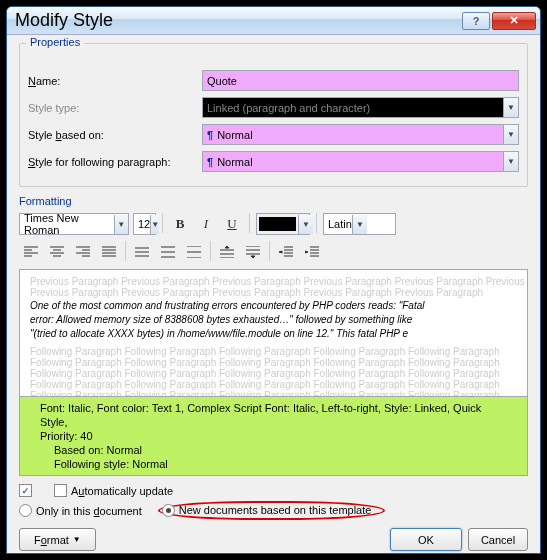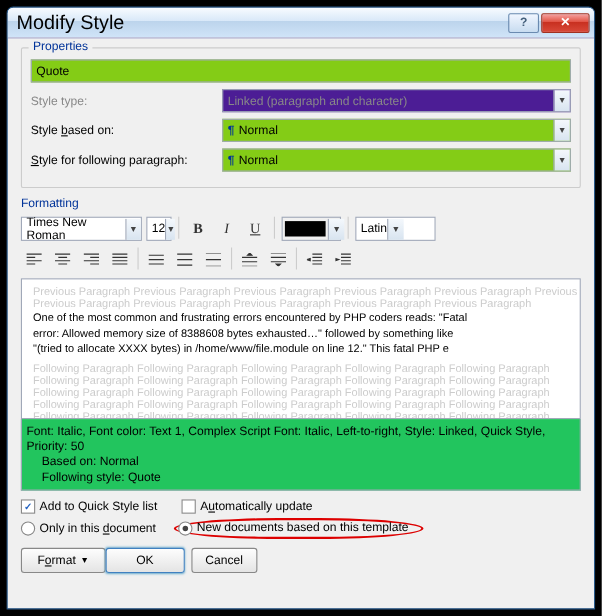"Properties" .group { padding: 10px 8px 8px -> 26px 8px 8px }
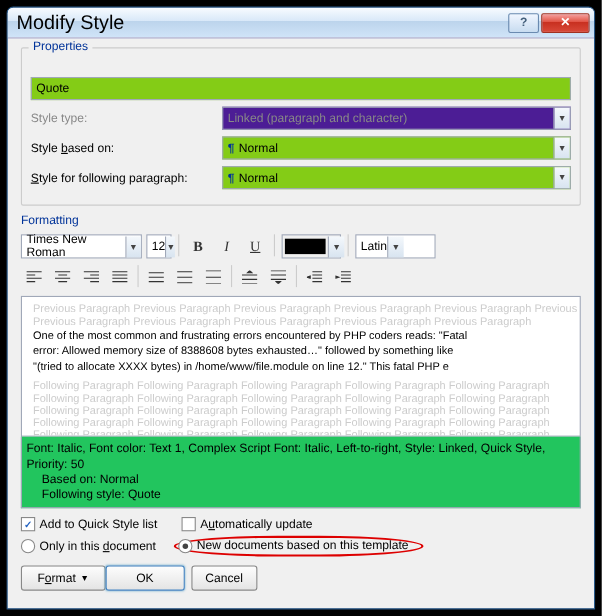"Name:" span.lbl { html: none -> <span><u>N</u>ame:</span> }
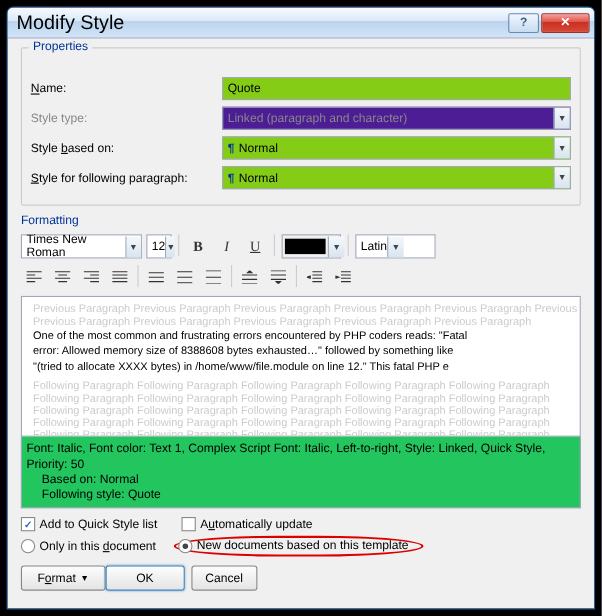"Quote" .input,.select { background: #84cc16 -> #f0abfc }
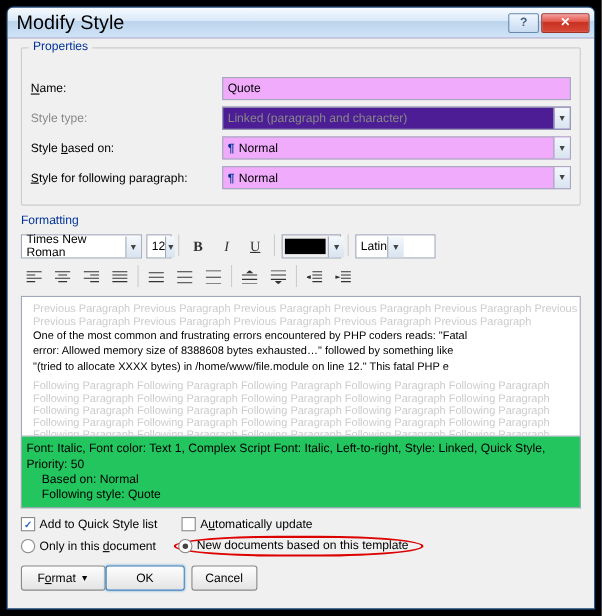"Linked (paragraph and character)" .select.dis { background: #4c1d95 -> #000000 }
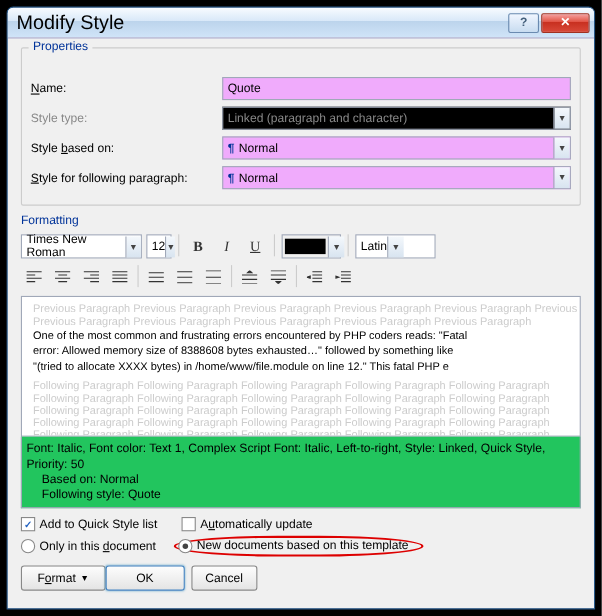"One of the most common" .prev-main { font-style: none -> italic }
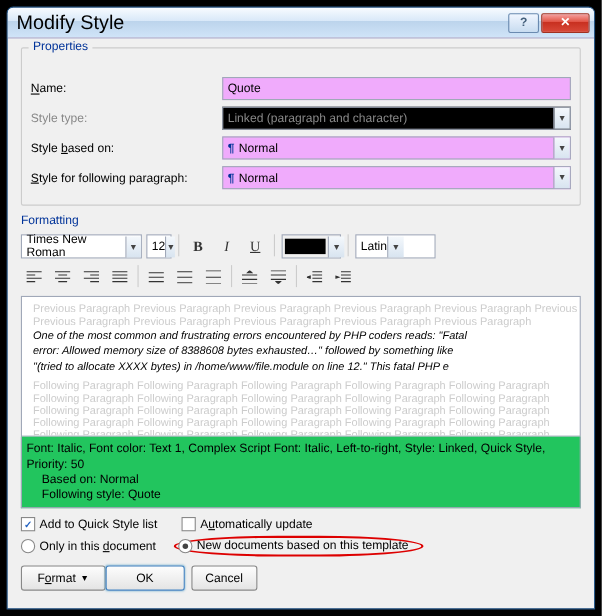"Font: Italic, Font color: Text" .descbox { background: #22c55e -> #bef264; padding: 4px 4px -> 4px 20px }
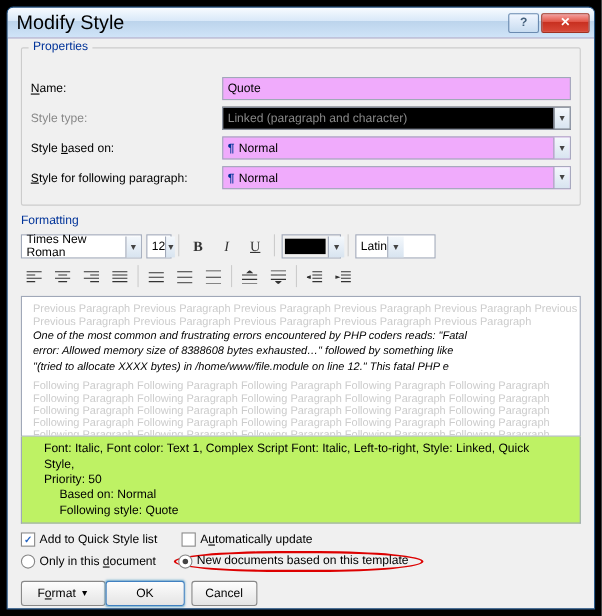"Priority: 50" div { text: 50 -> 40 }
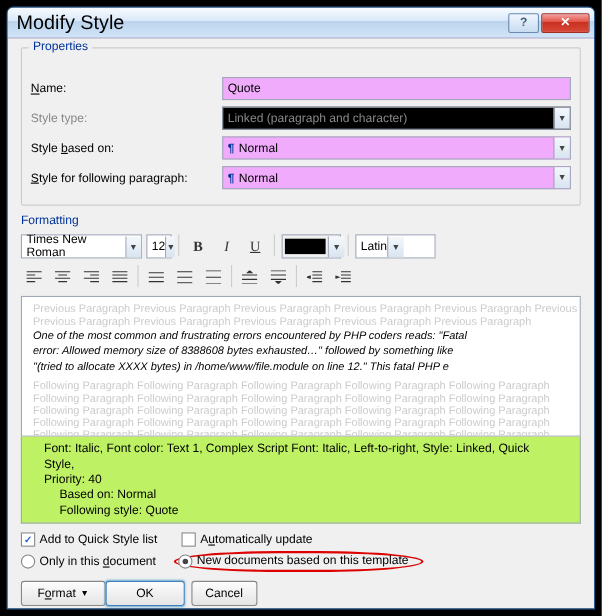"Following style: Quote" div.ind { text: Quote -> Normal }
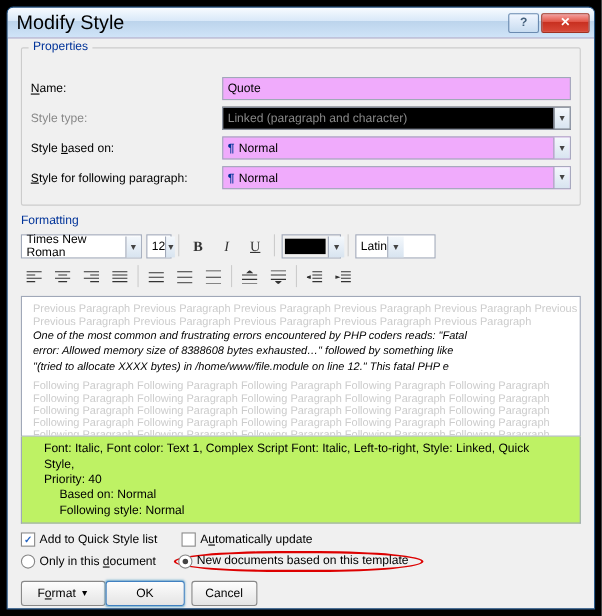"Add to Quick Style list" span { html: <span>Add to Quick Style list</span> -> none }
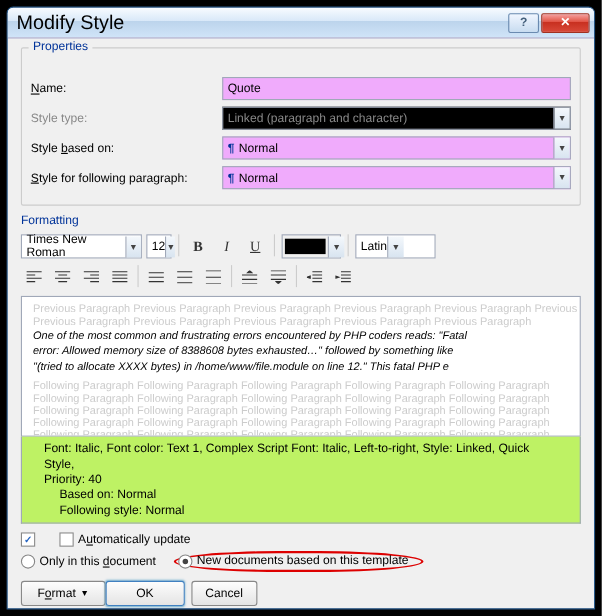"Format" .btnrow { justify-content: flex-start -> space-between }
